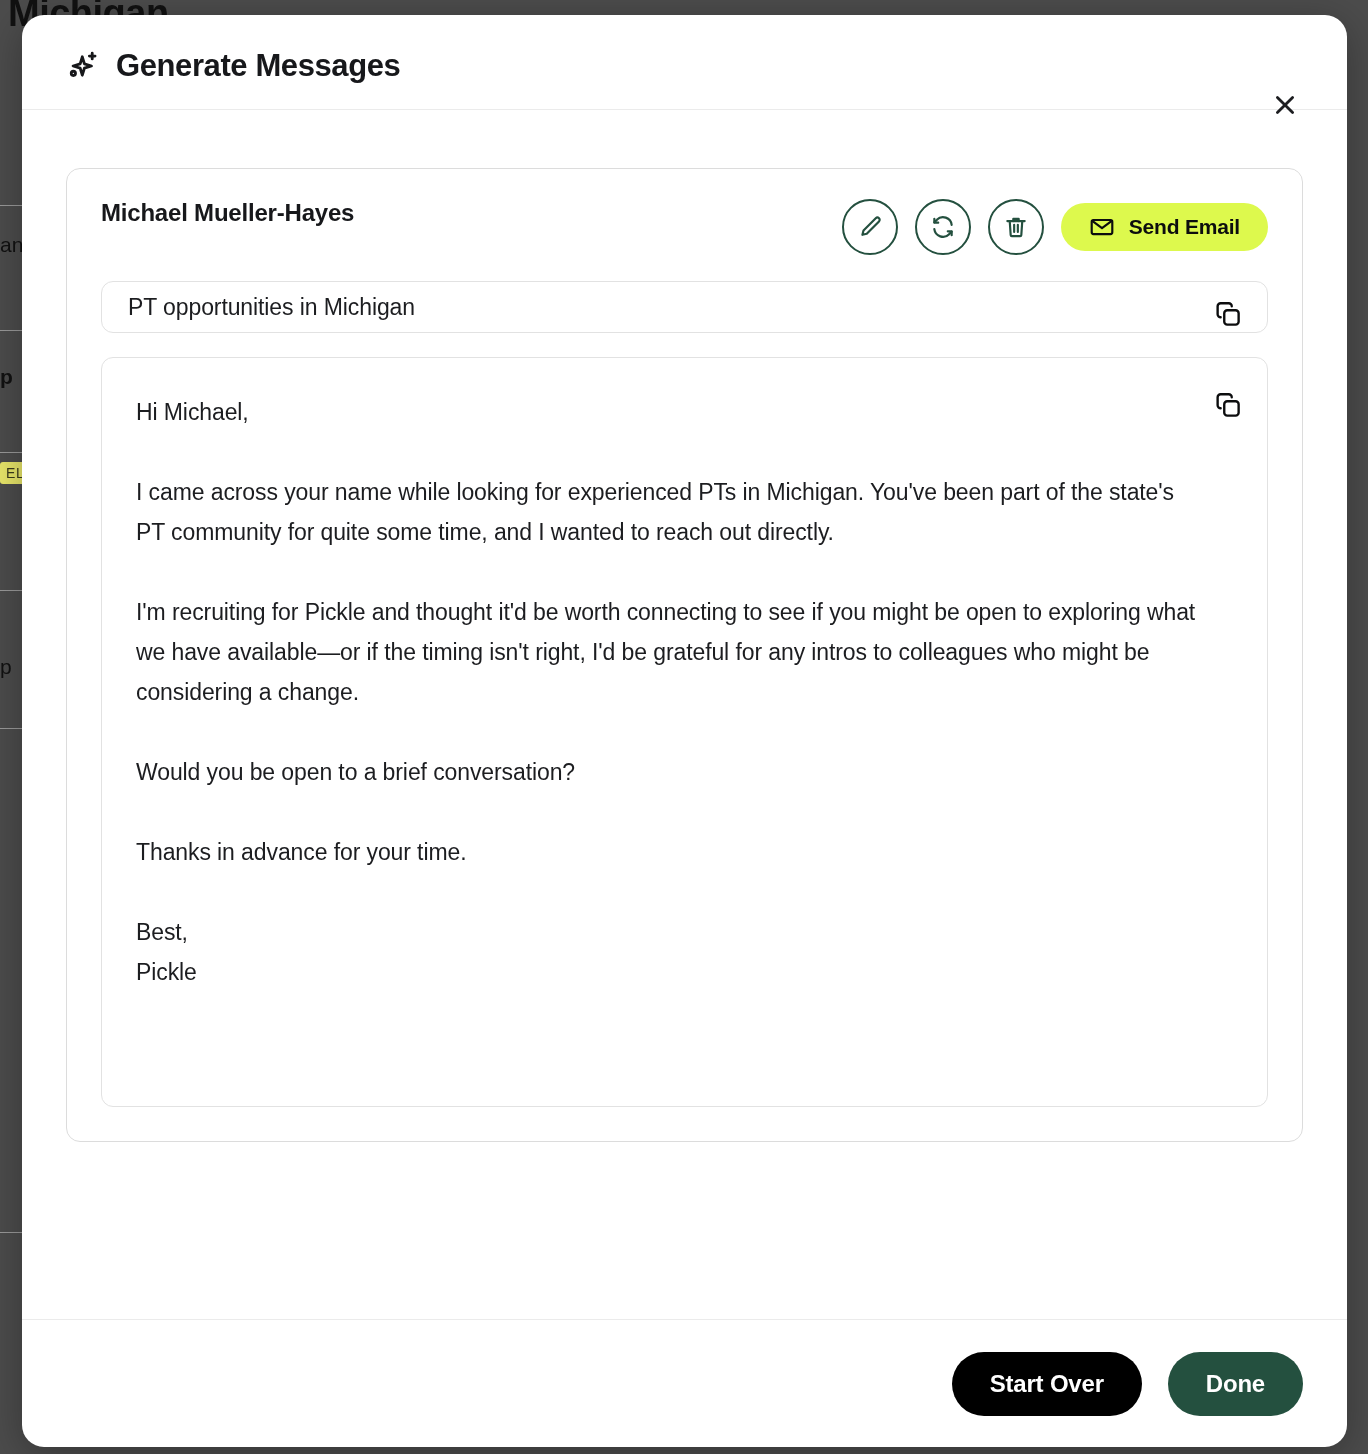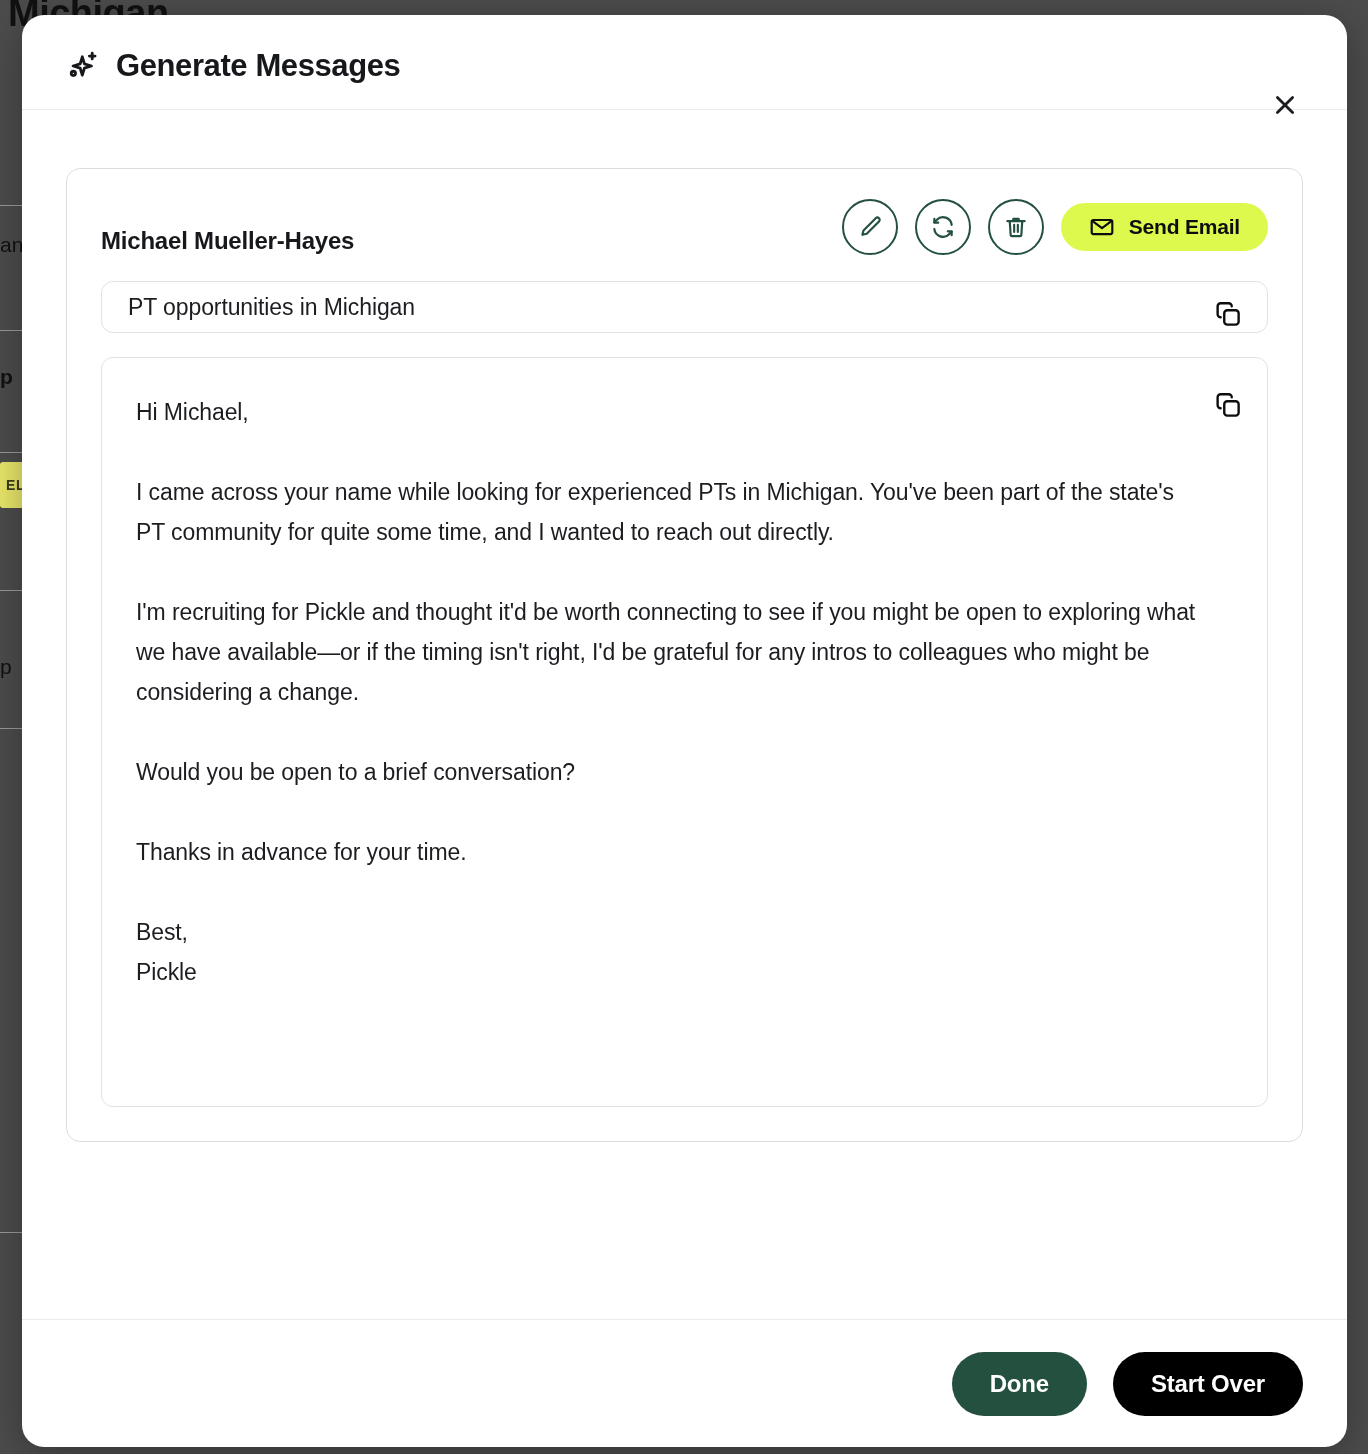"Michael Mueller-Hayes" .card-head { align-items: flex-end -> flex-start }
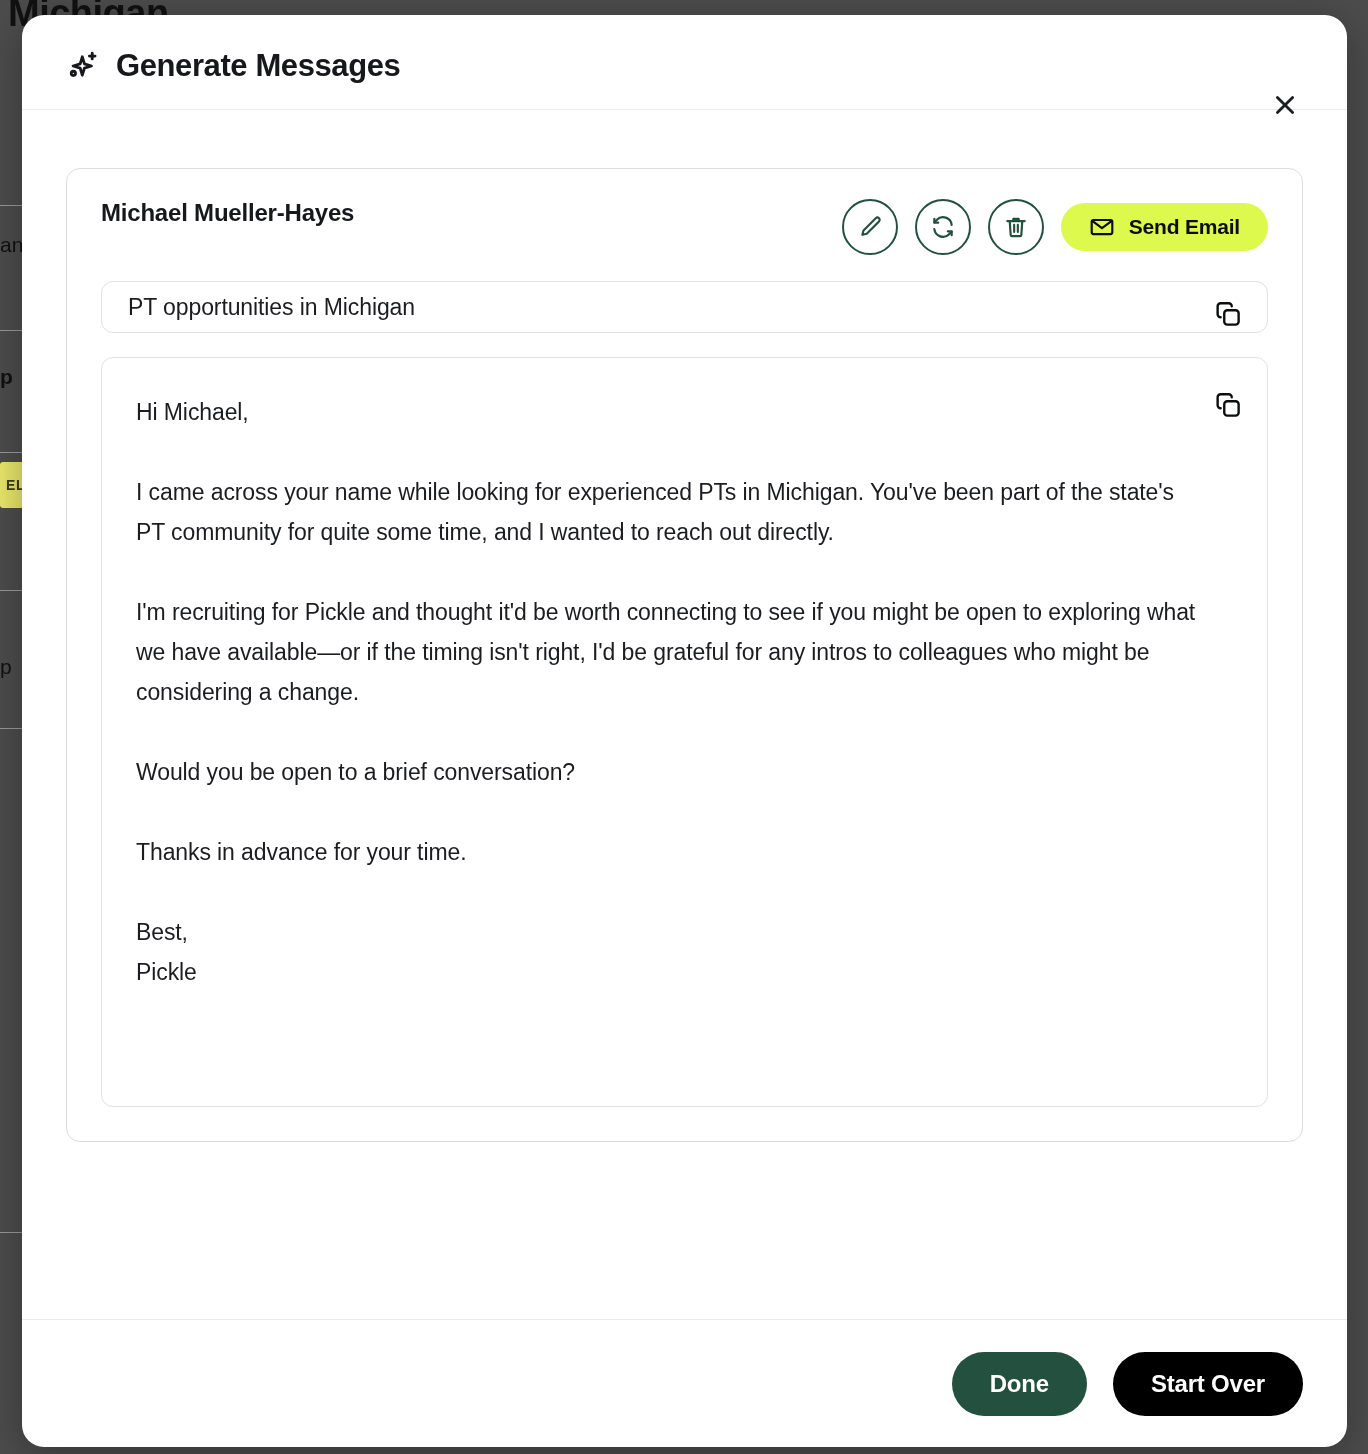"EL" .bg-pill { font-weight: 700 -> 400; padding: 15px 6px -> 3px 6px }
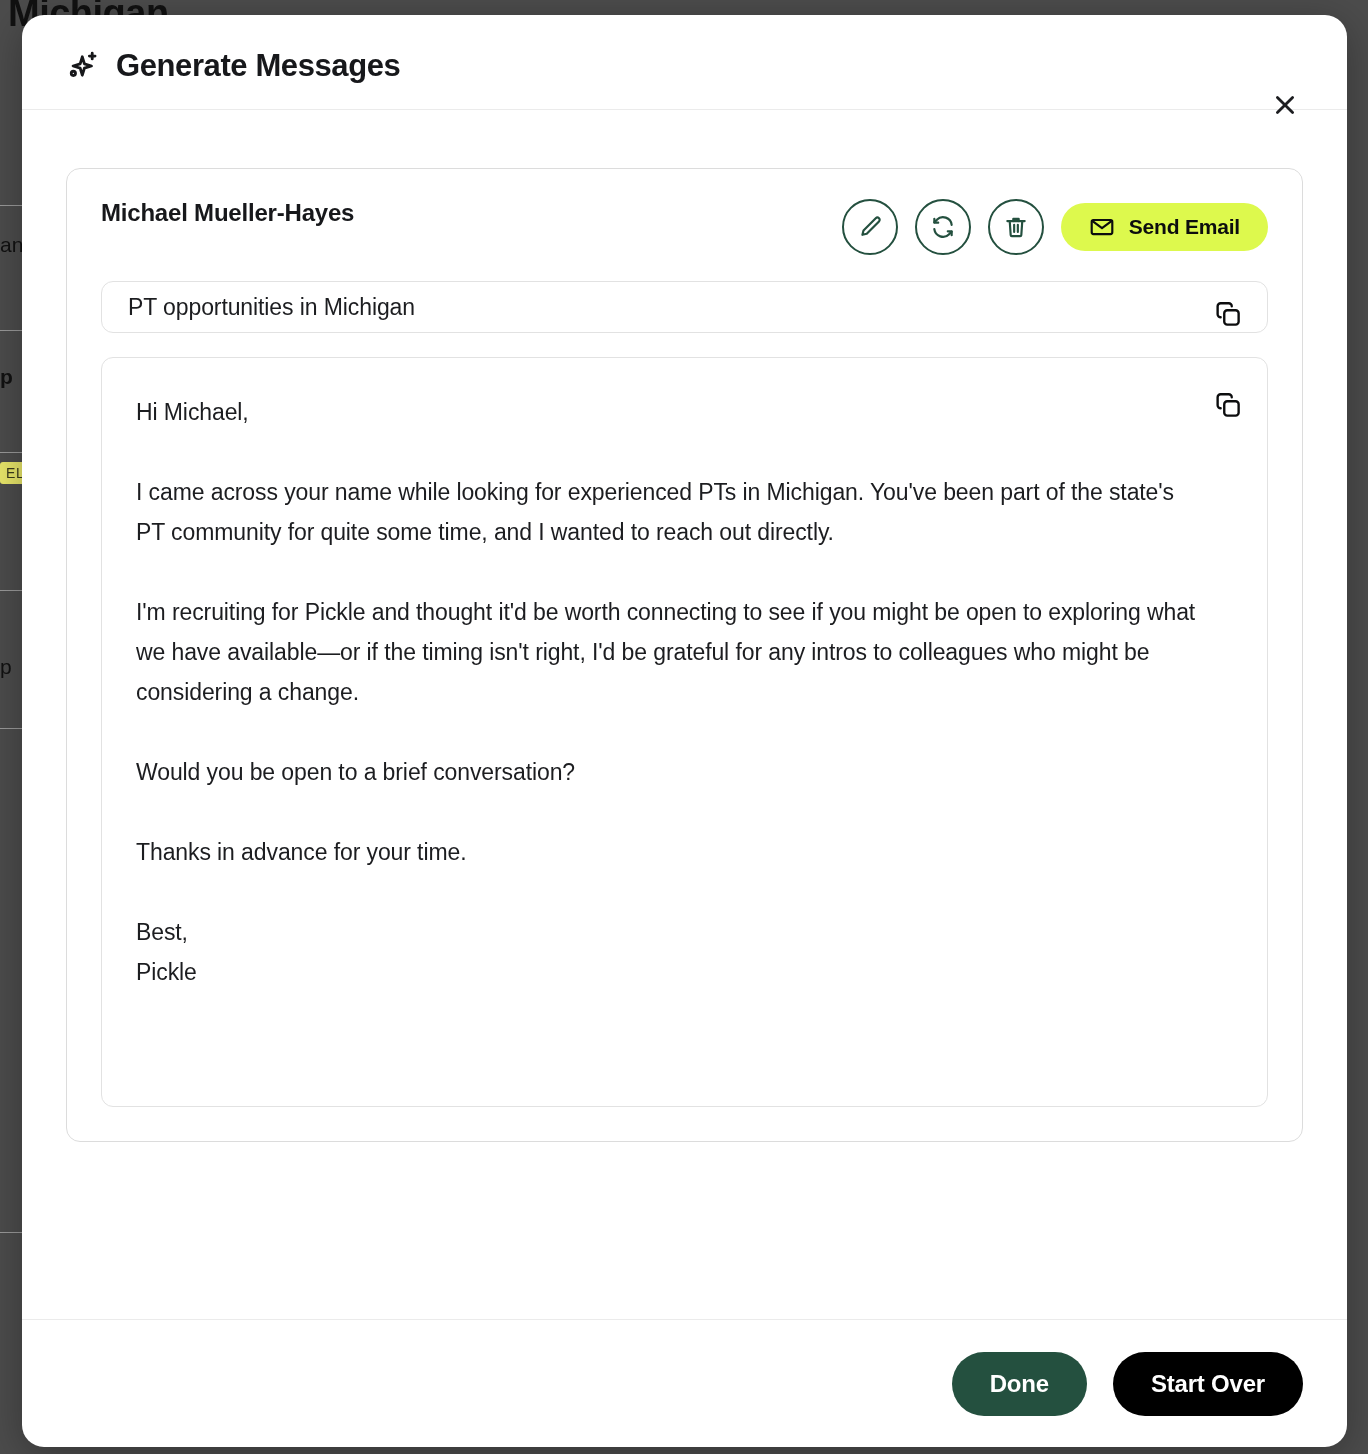"Done" button.footer-btn { order: before "Start Over" -> after "Start Over" }
